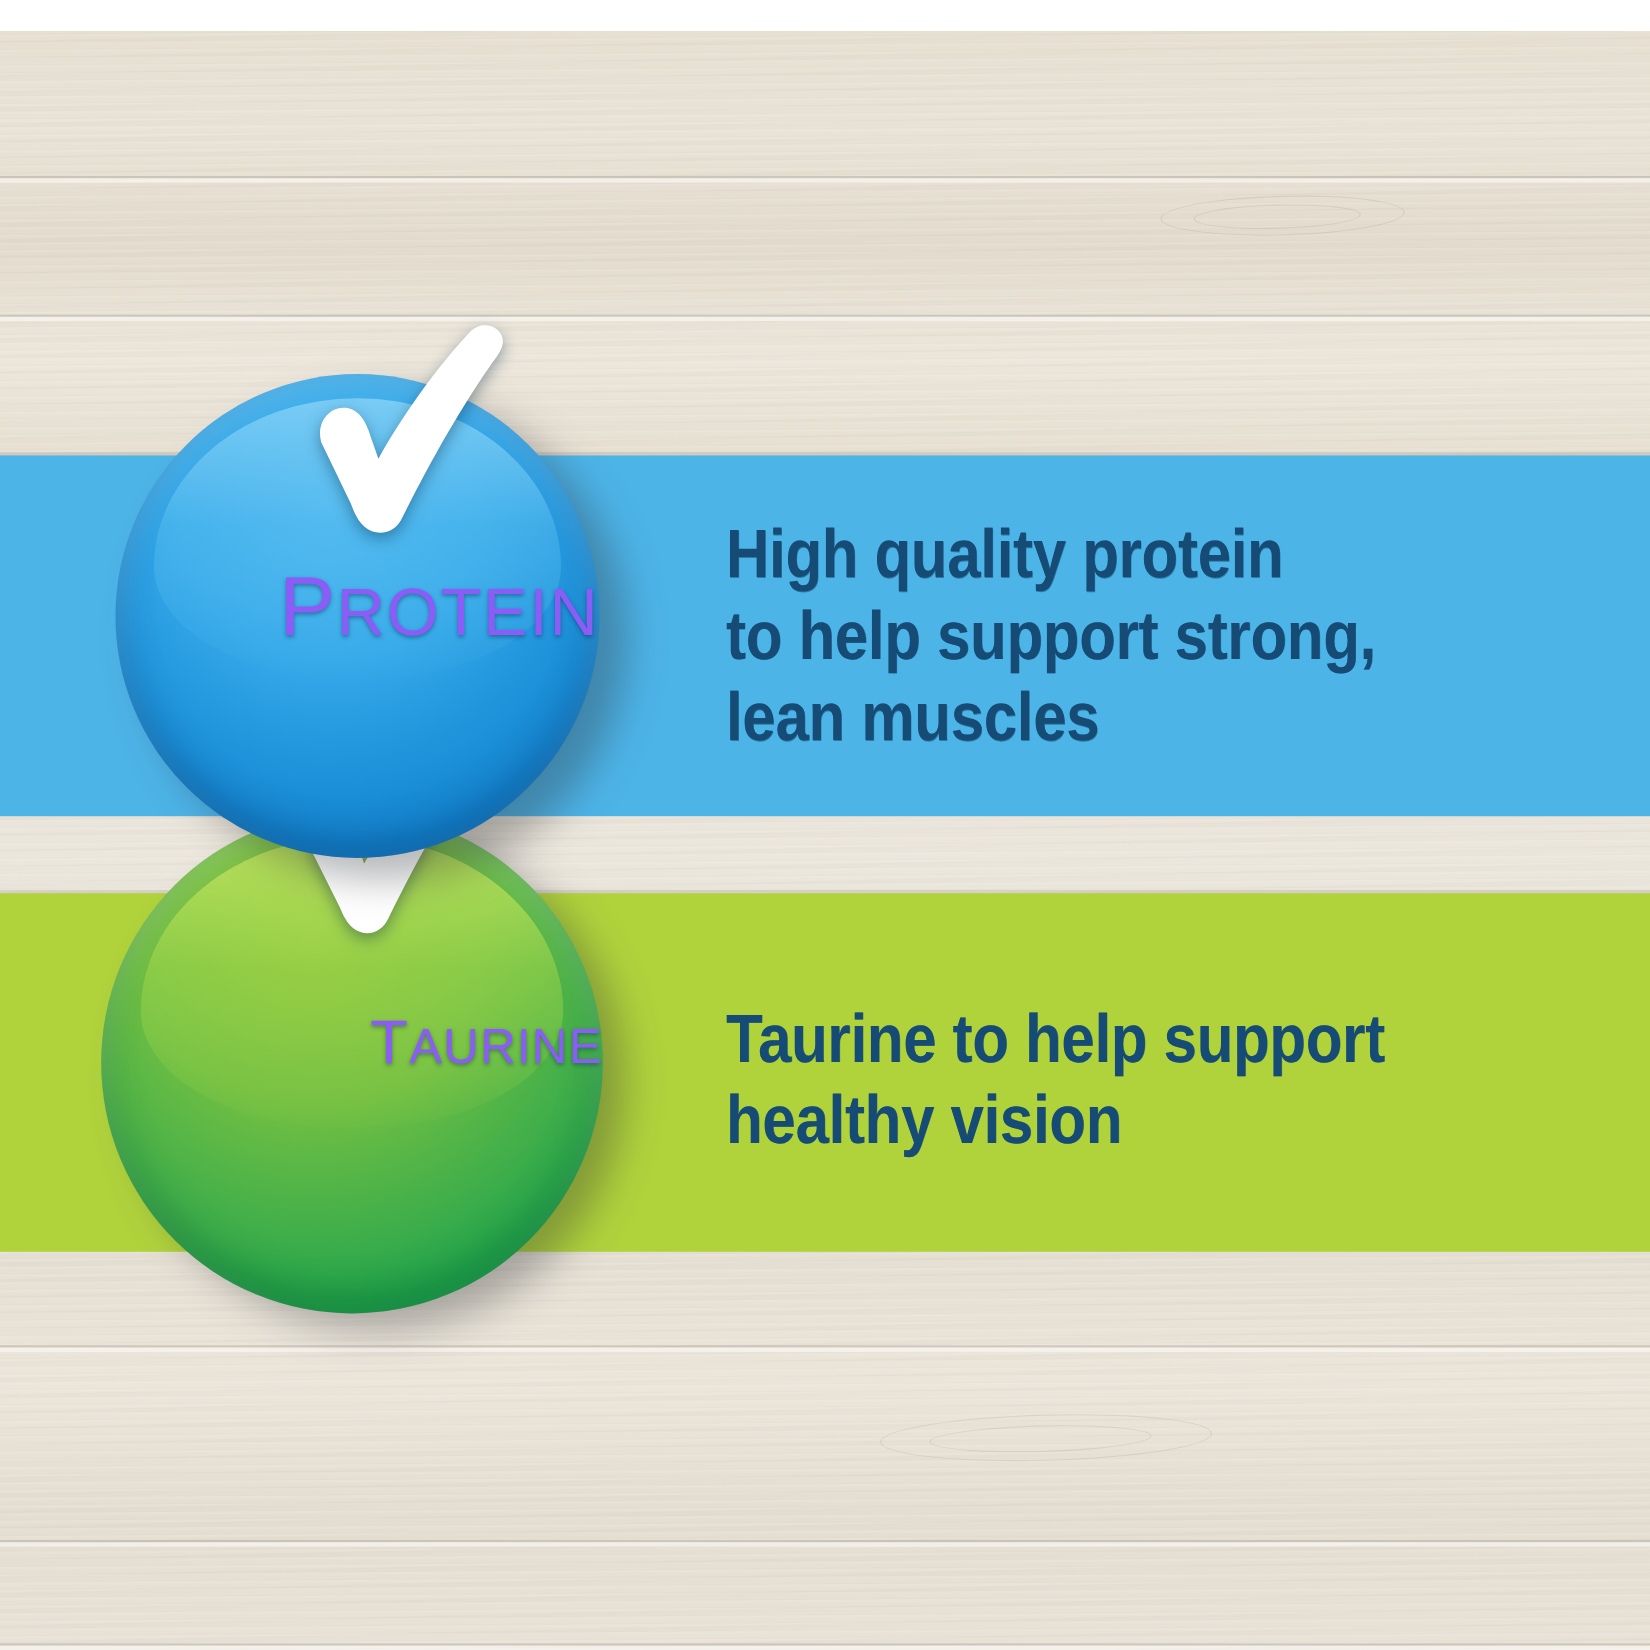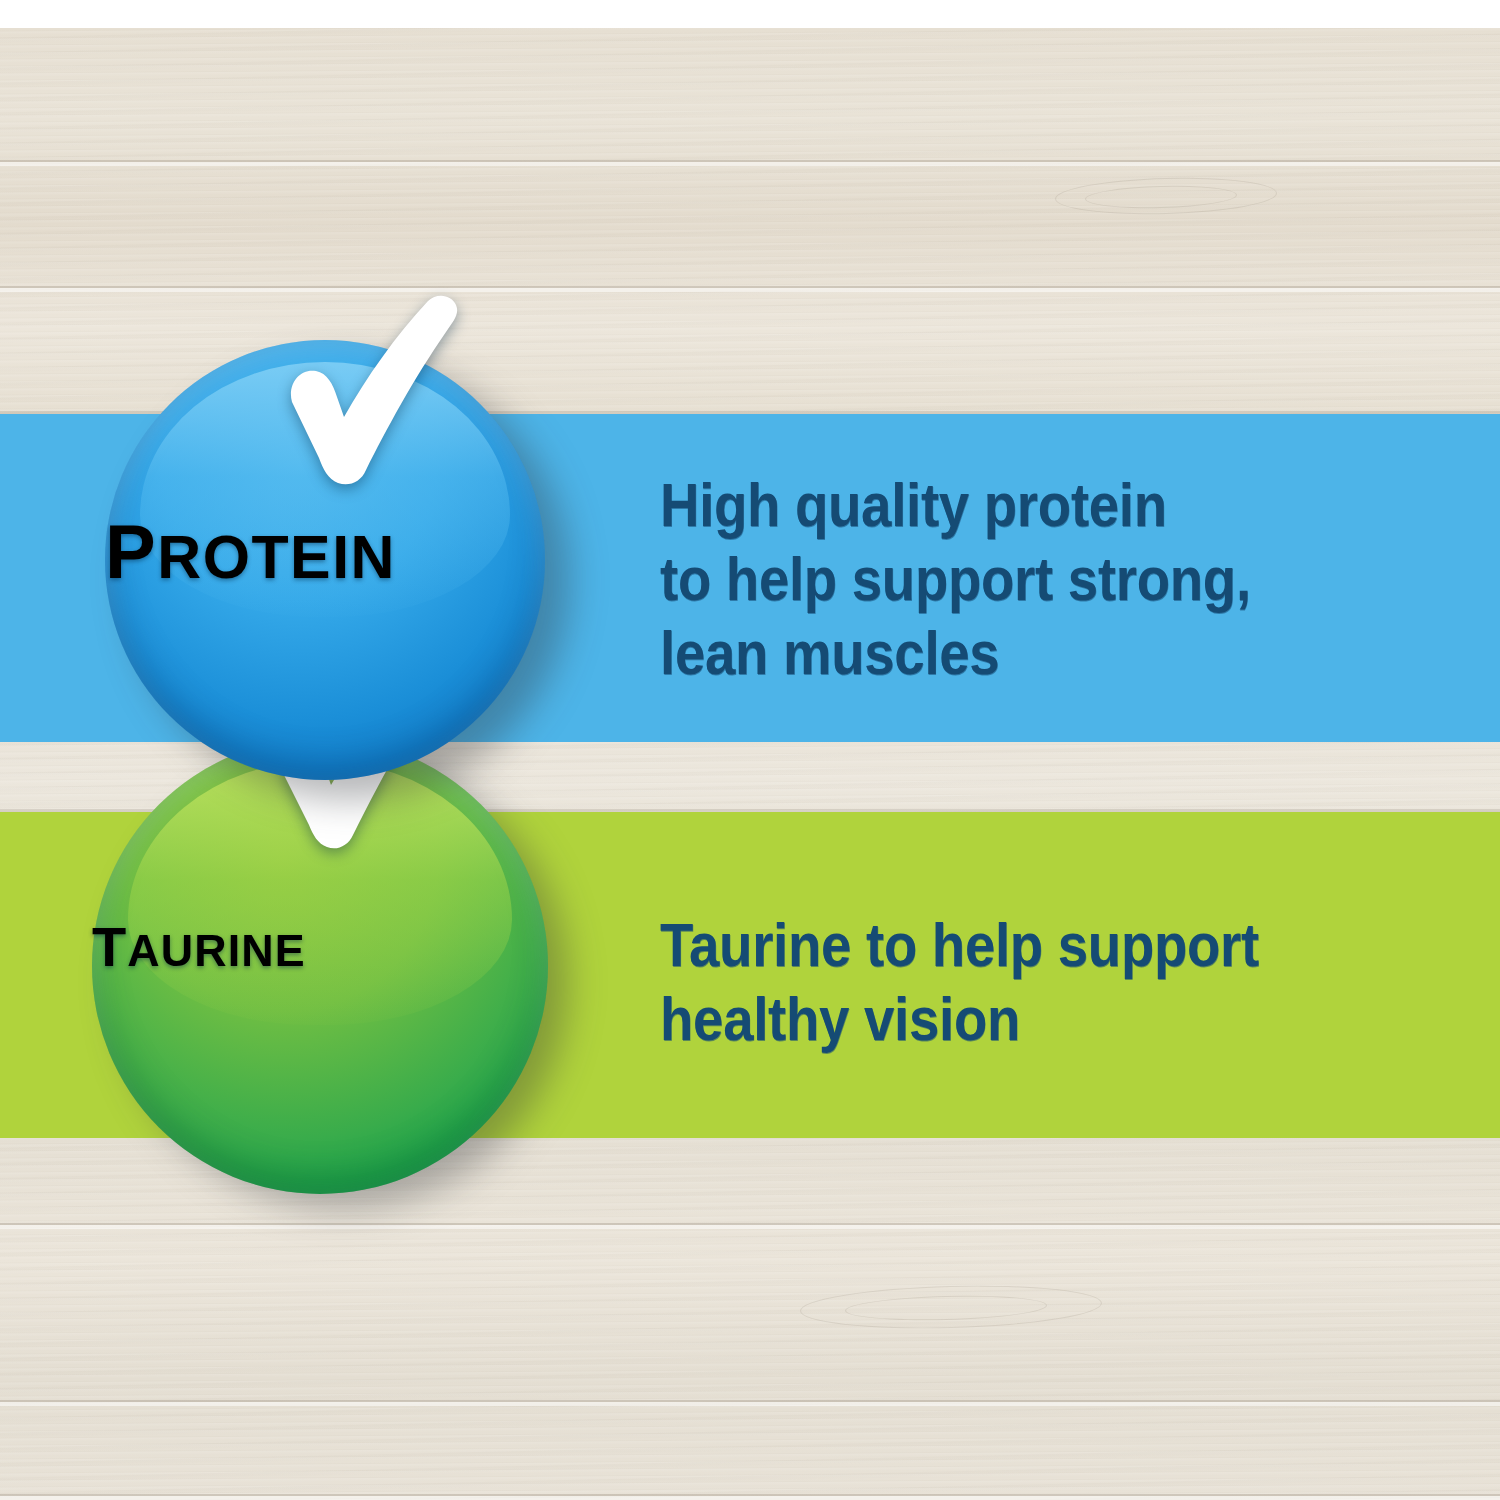"PROTEIN" .badge-label { color: #000000 -> #8b5cf6; font-weight: 700 -> 400; text-align: left -> right }
